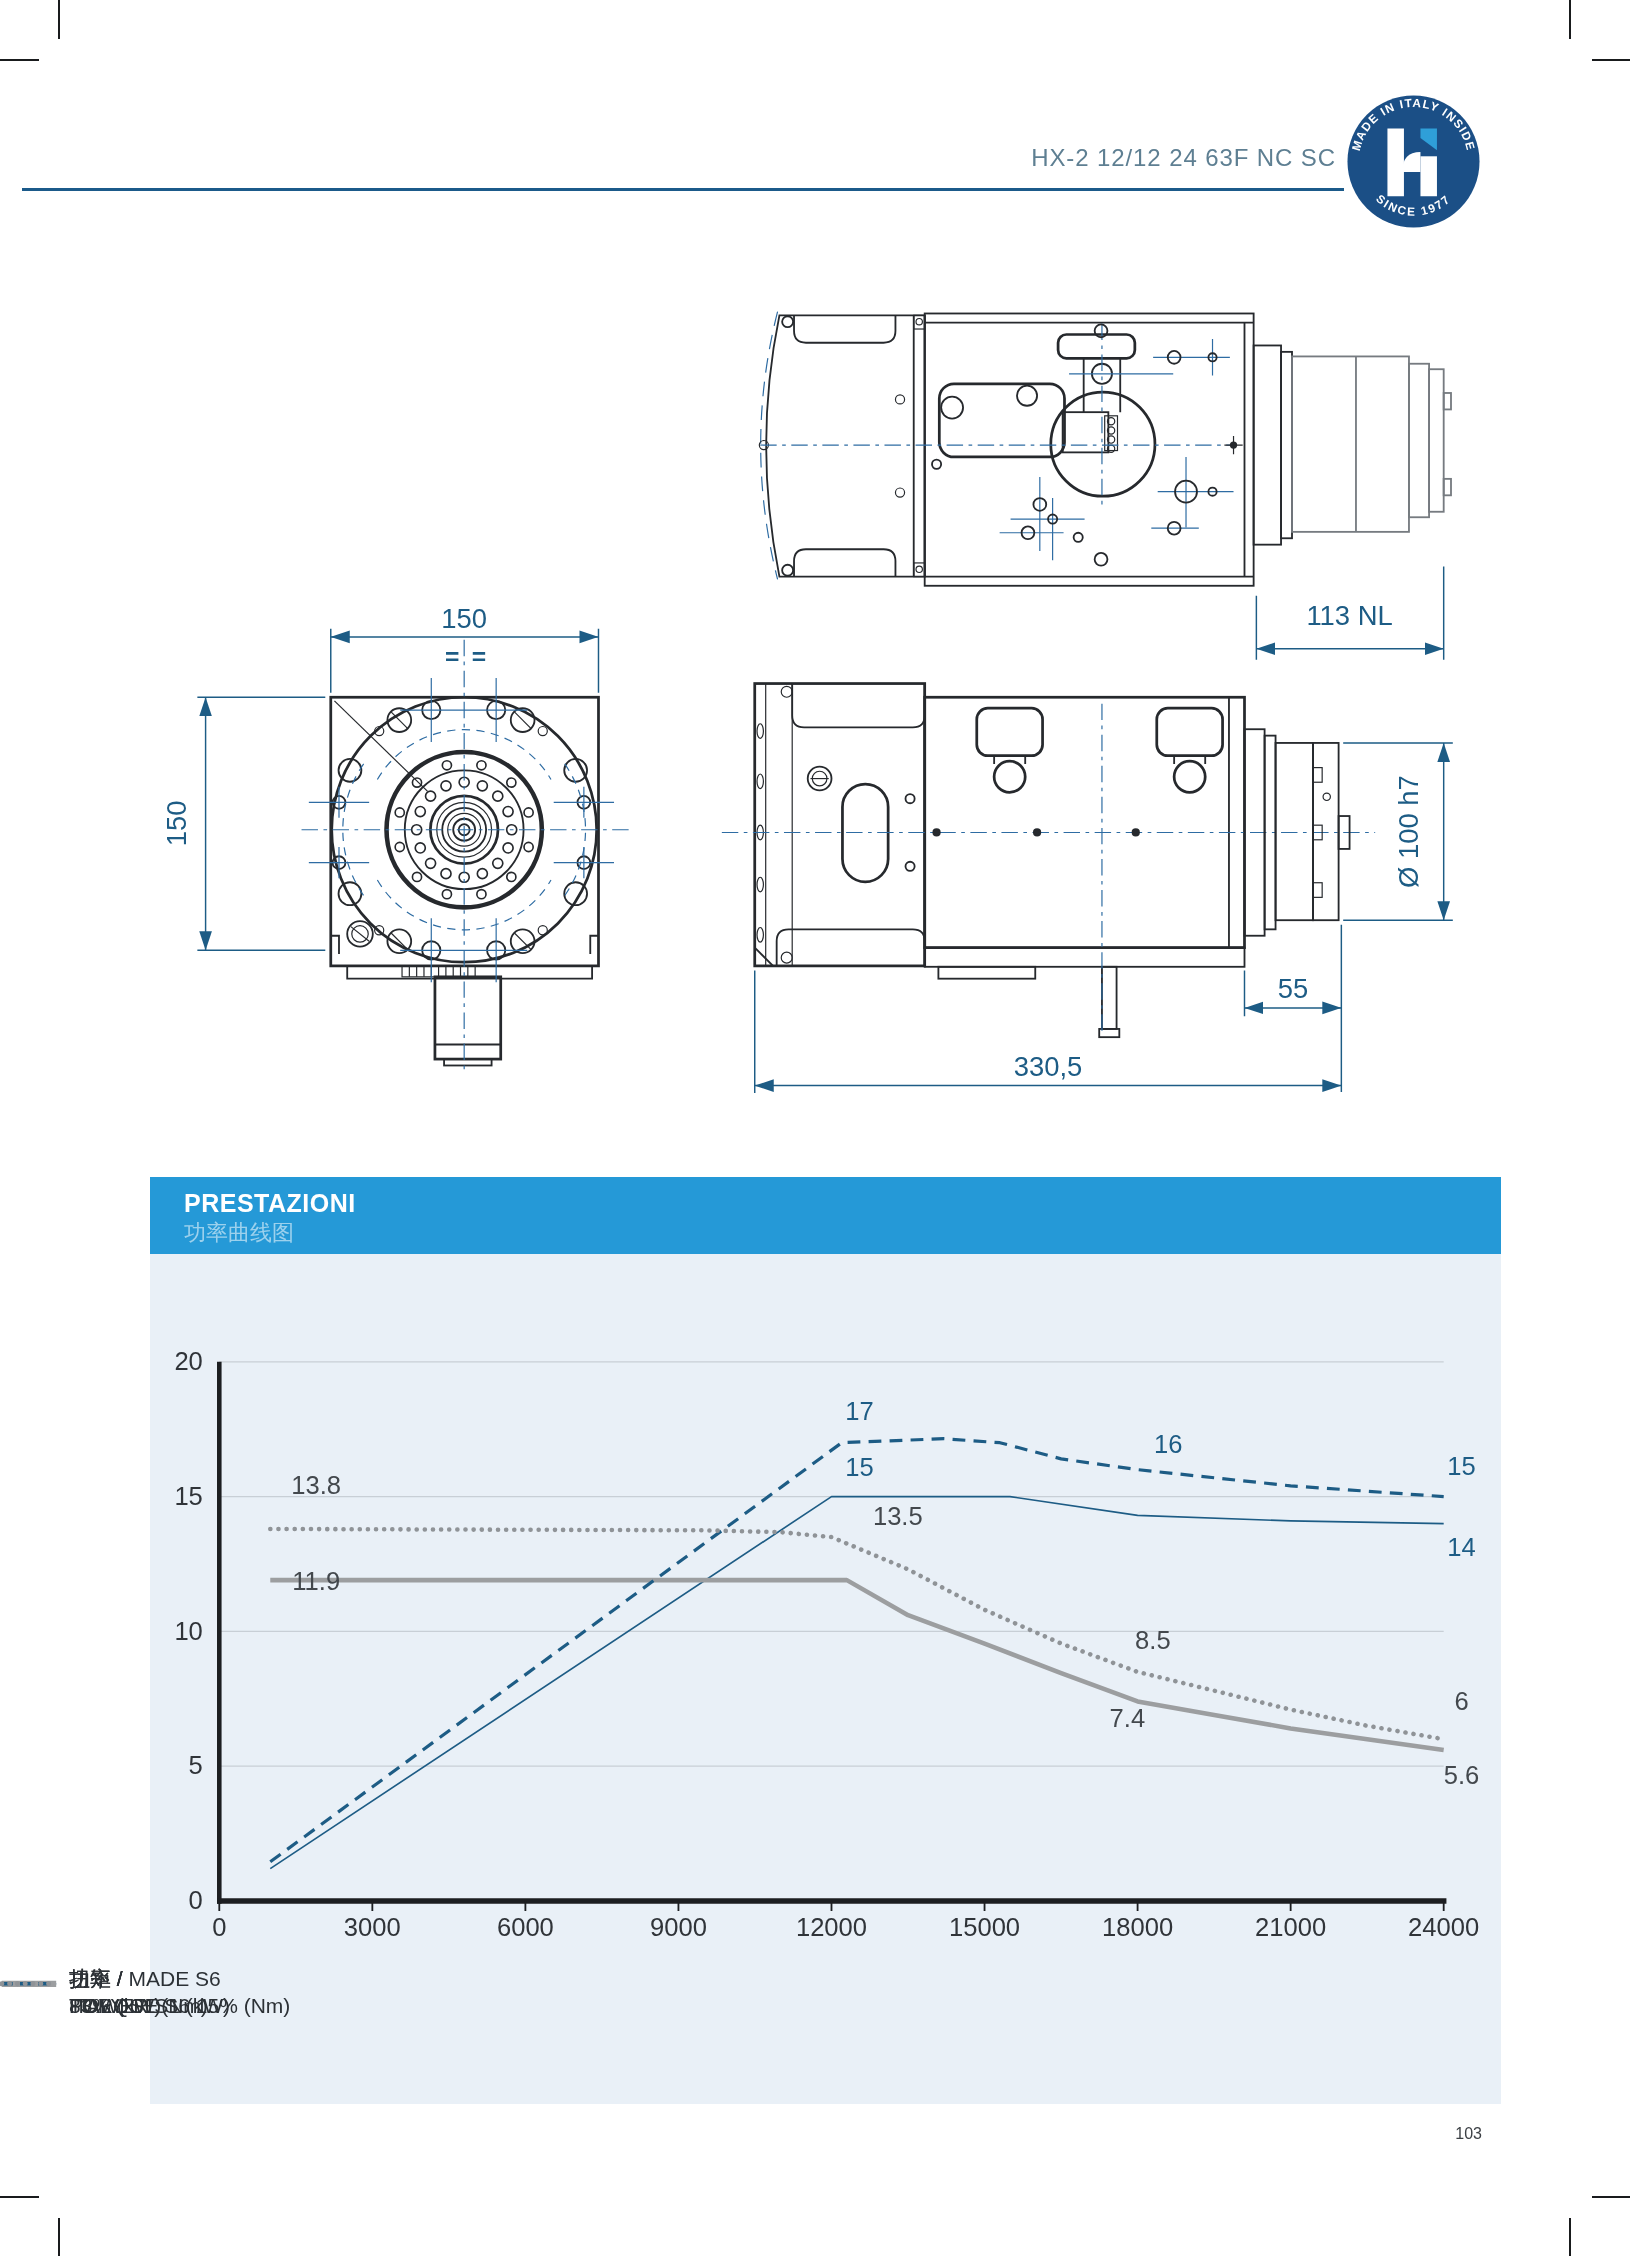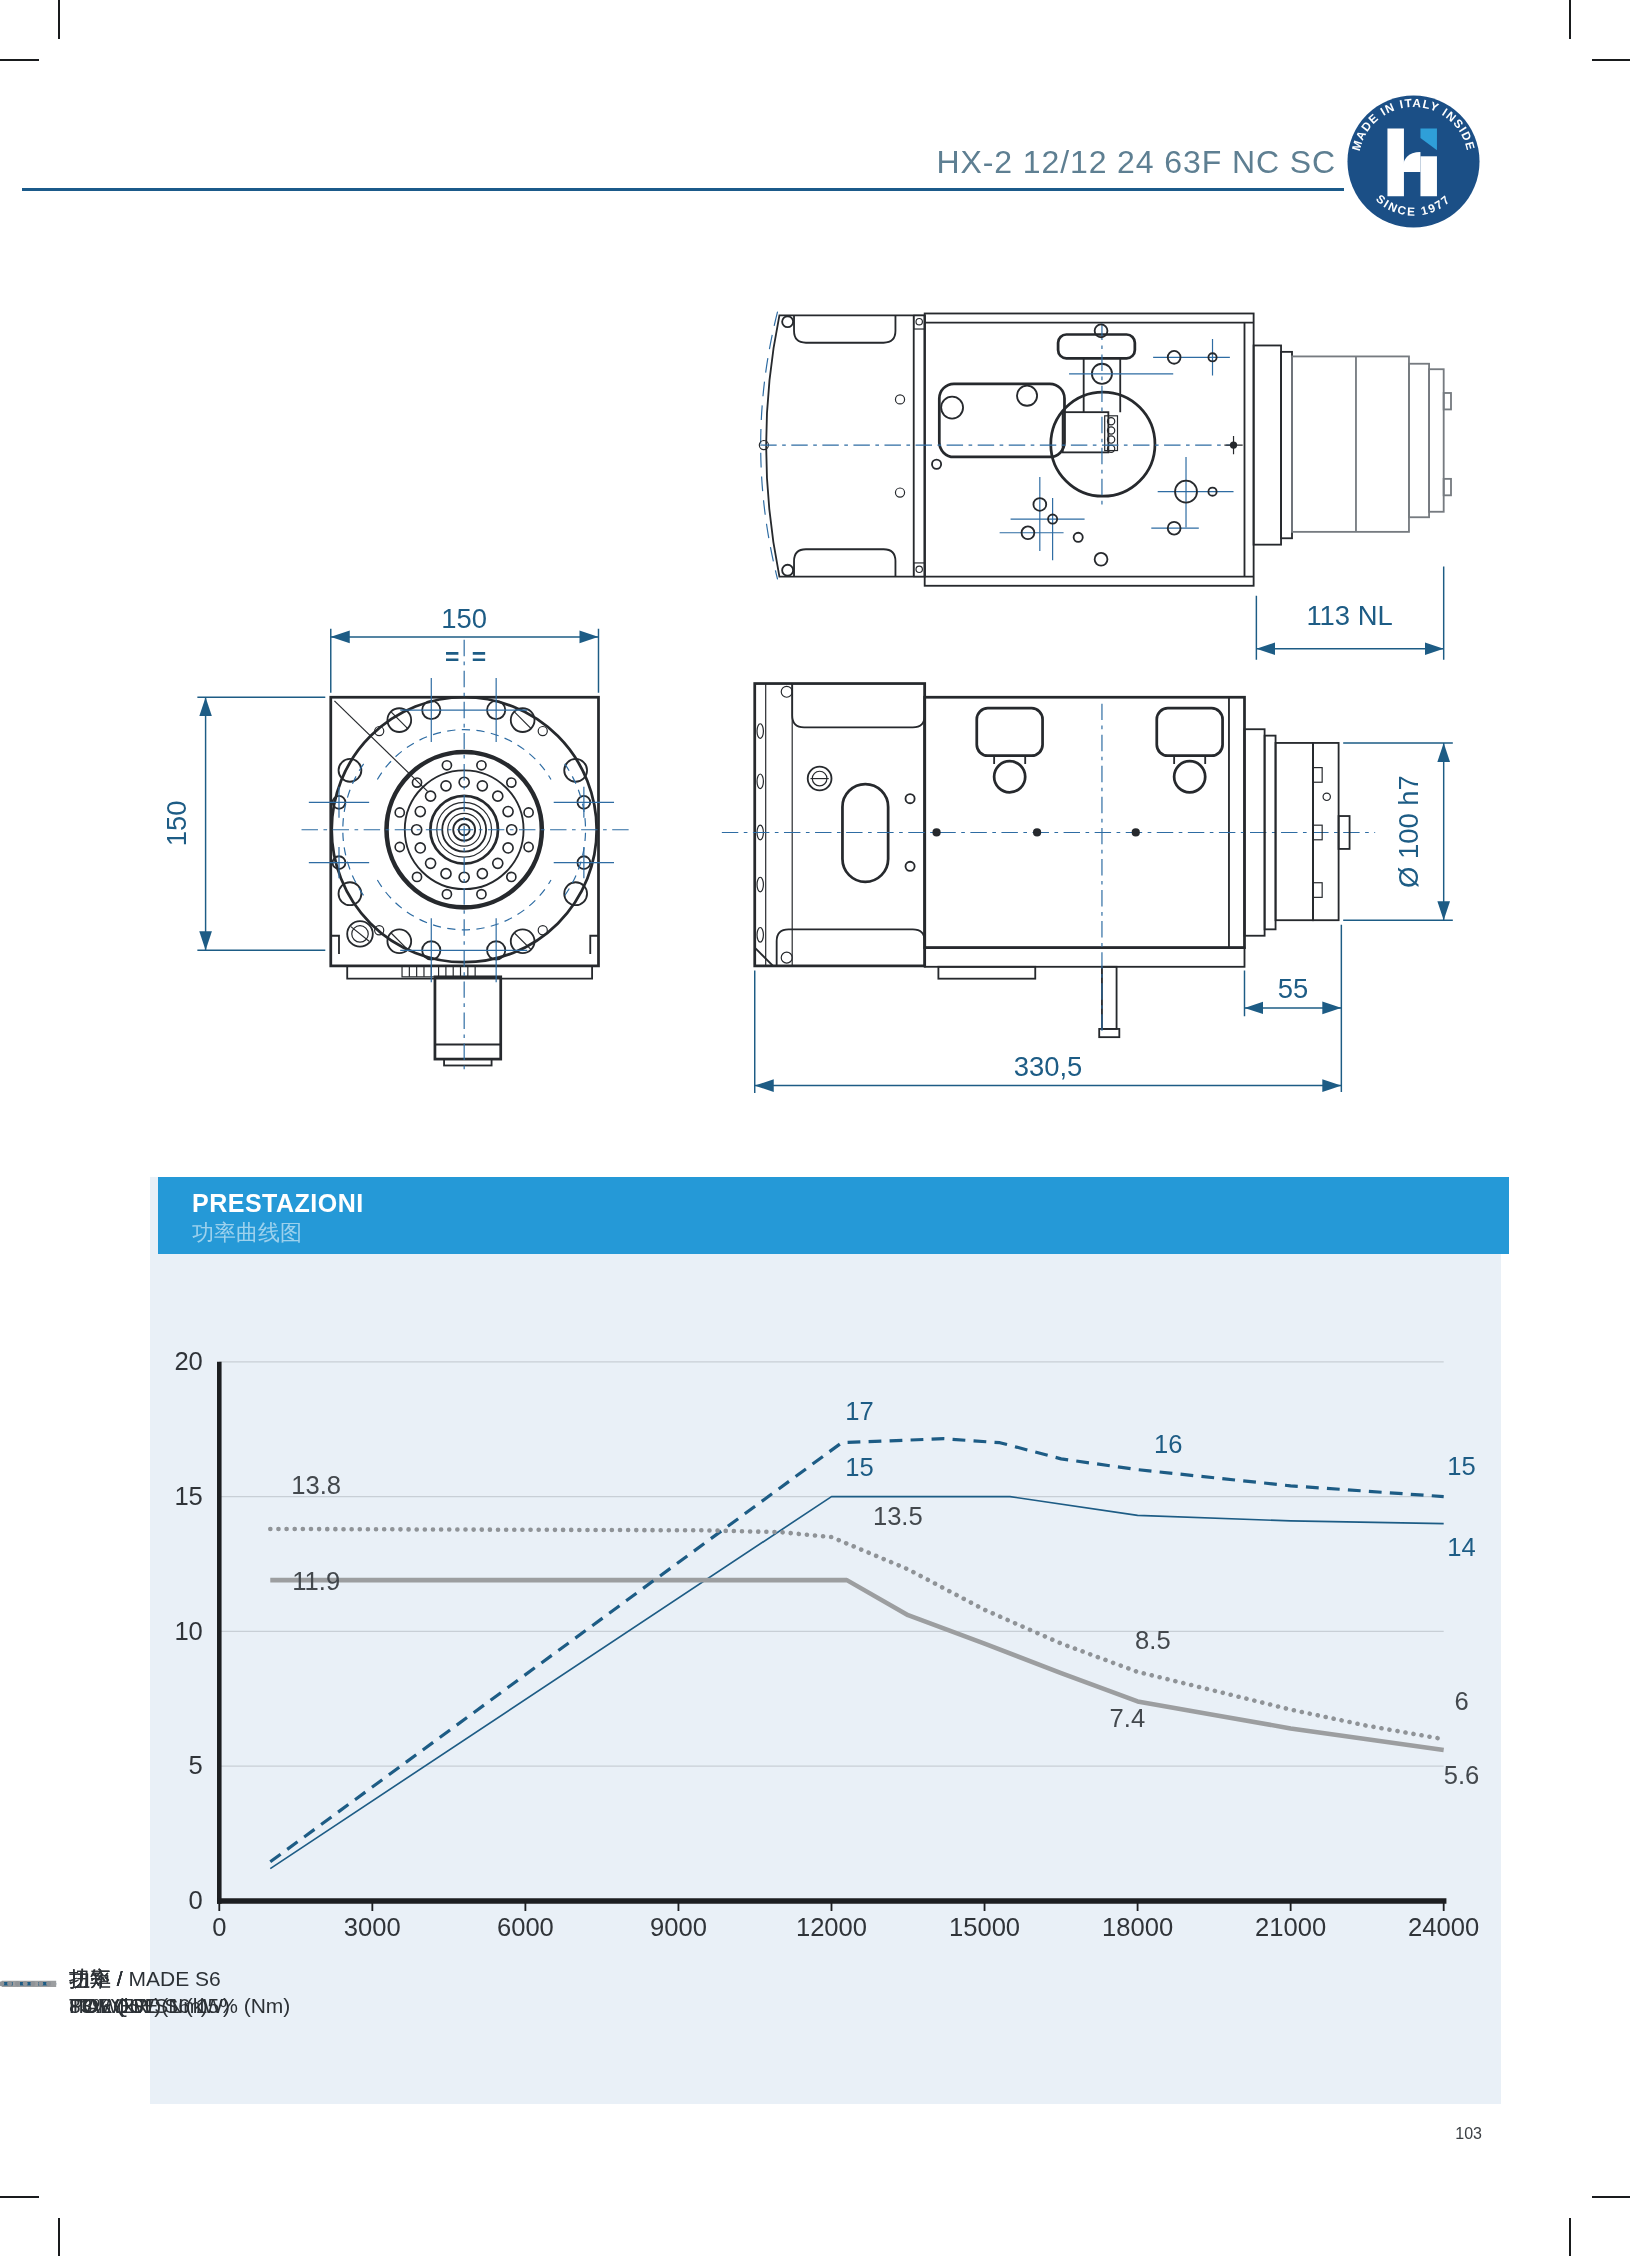"HX-2 12/12 24 63F NC" #header-title { font-size: 32px -> 24px }
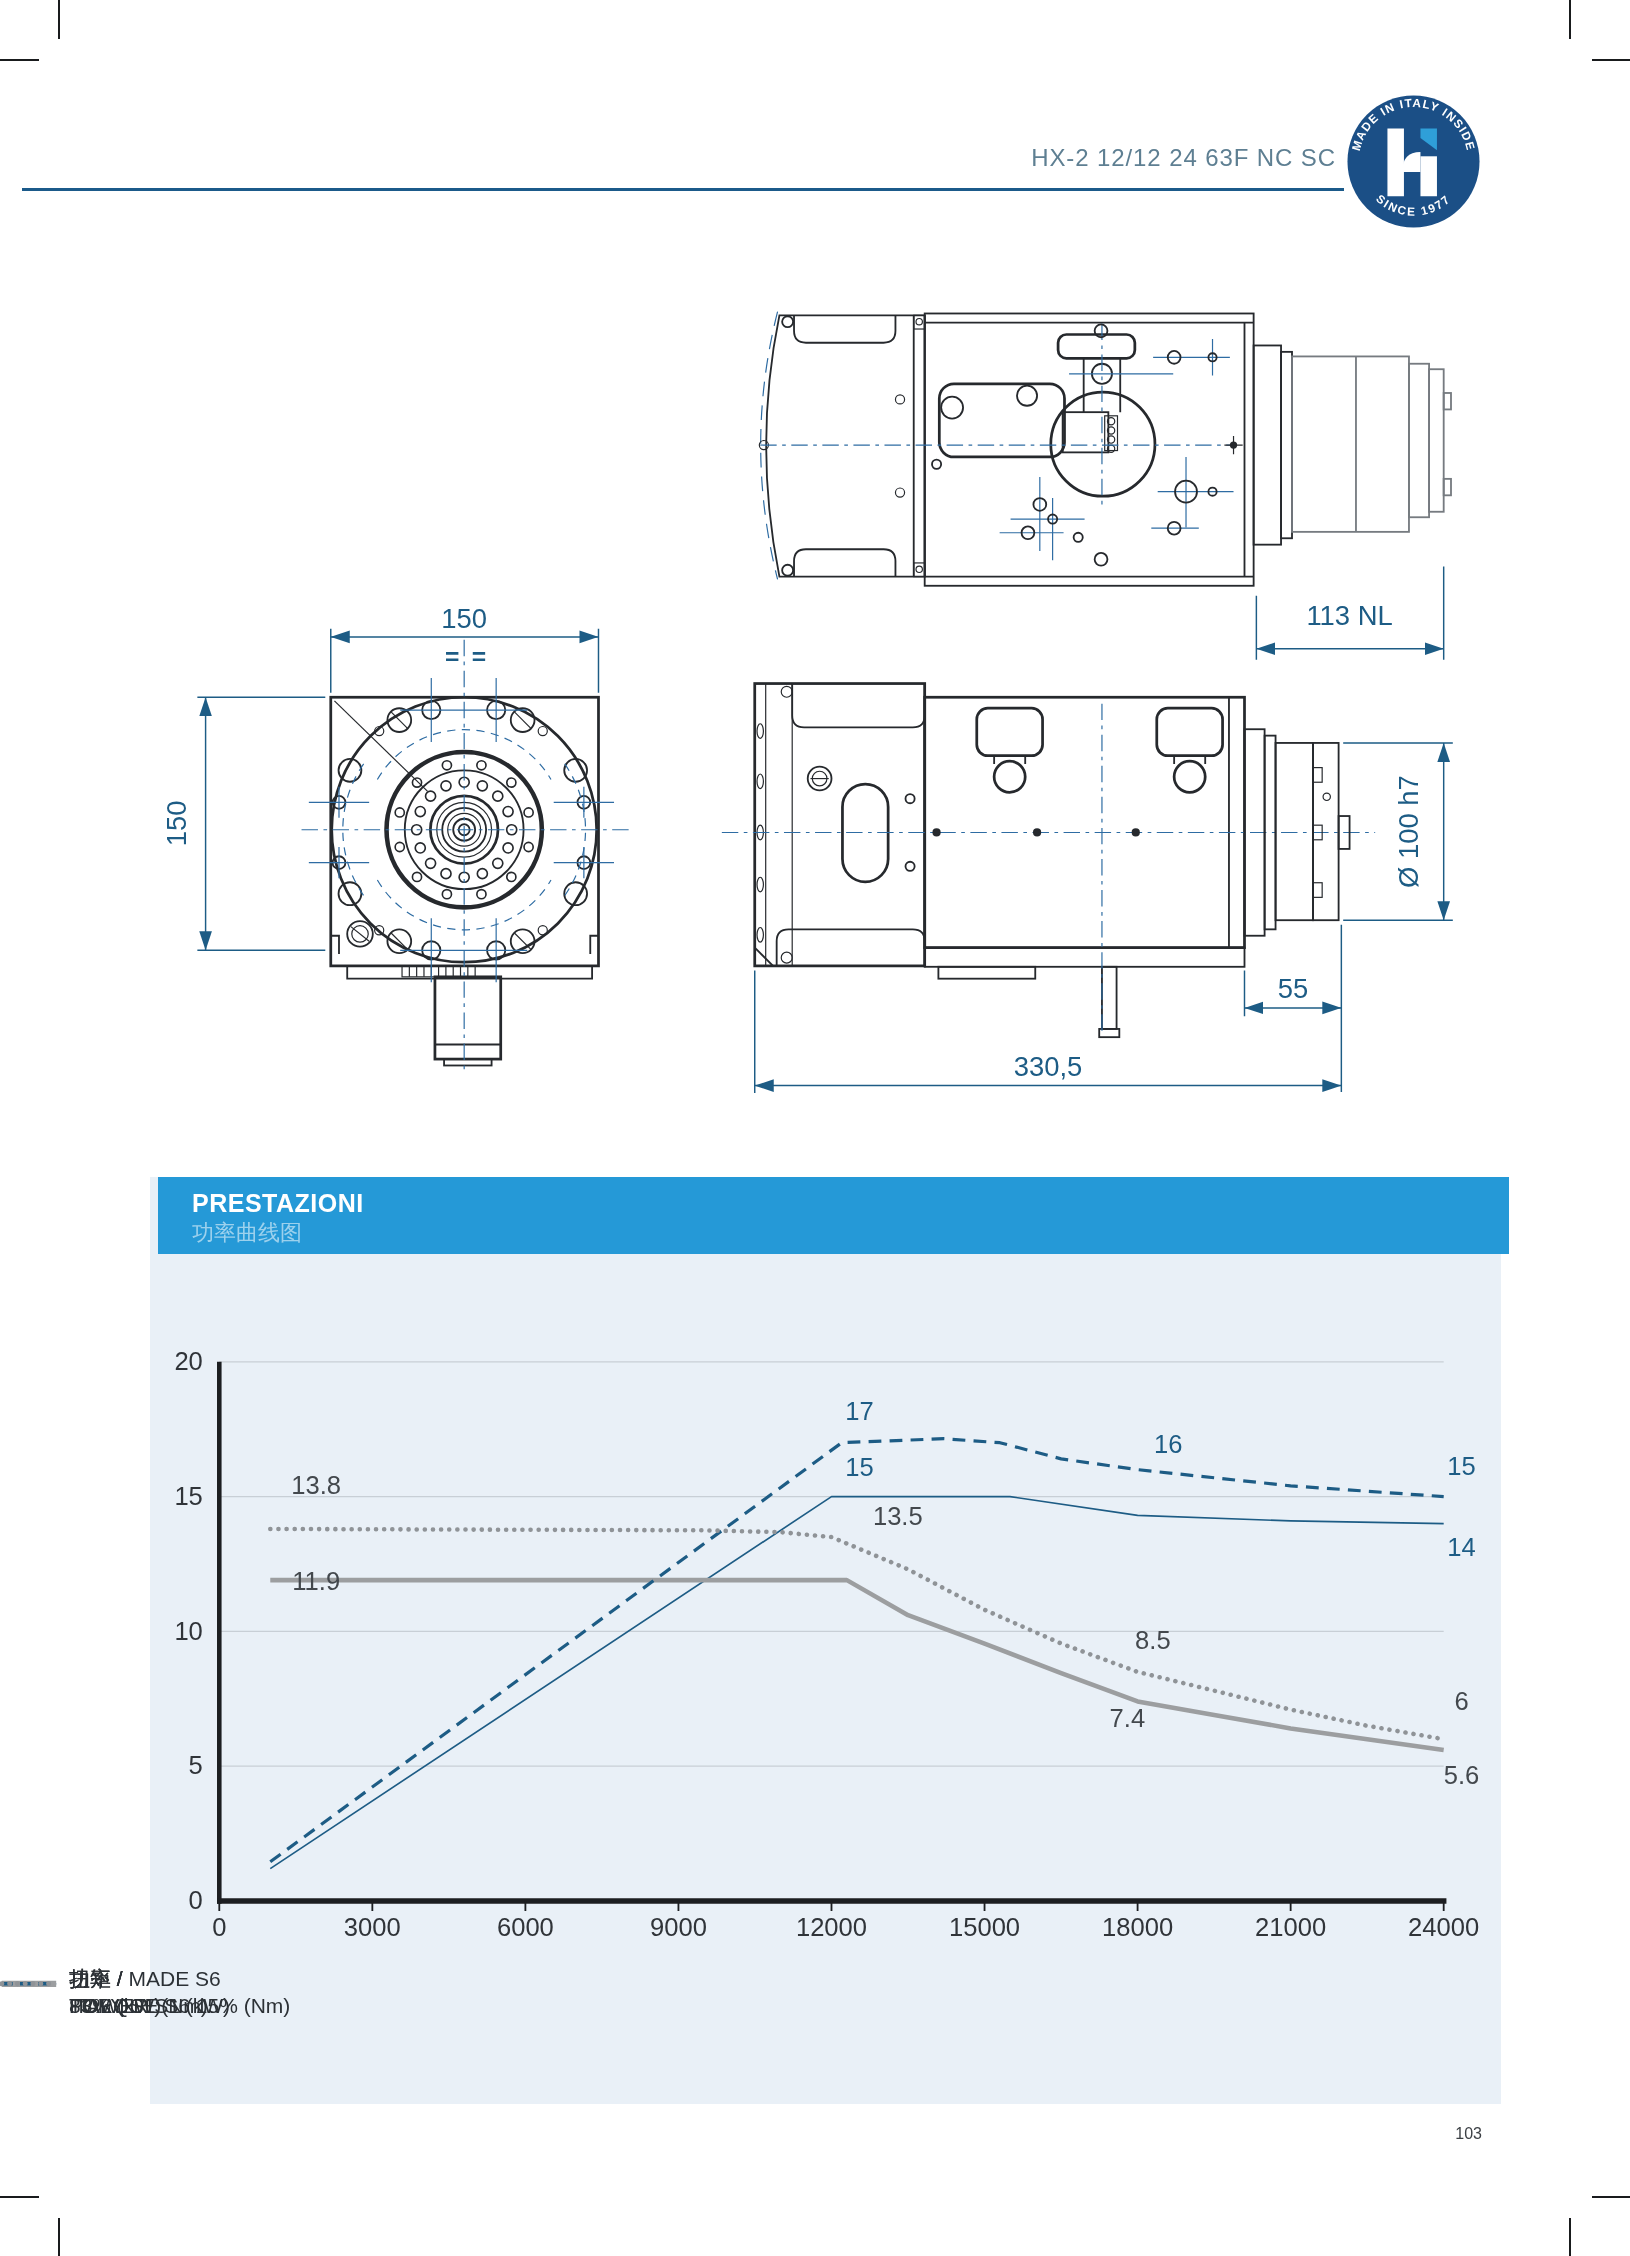"PRESTAZIONI" #band { left: 158px -> 150px }
